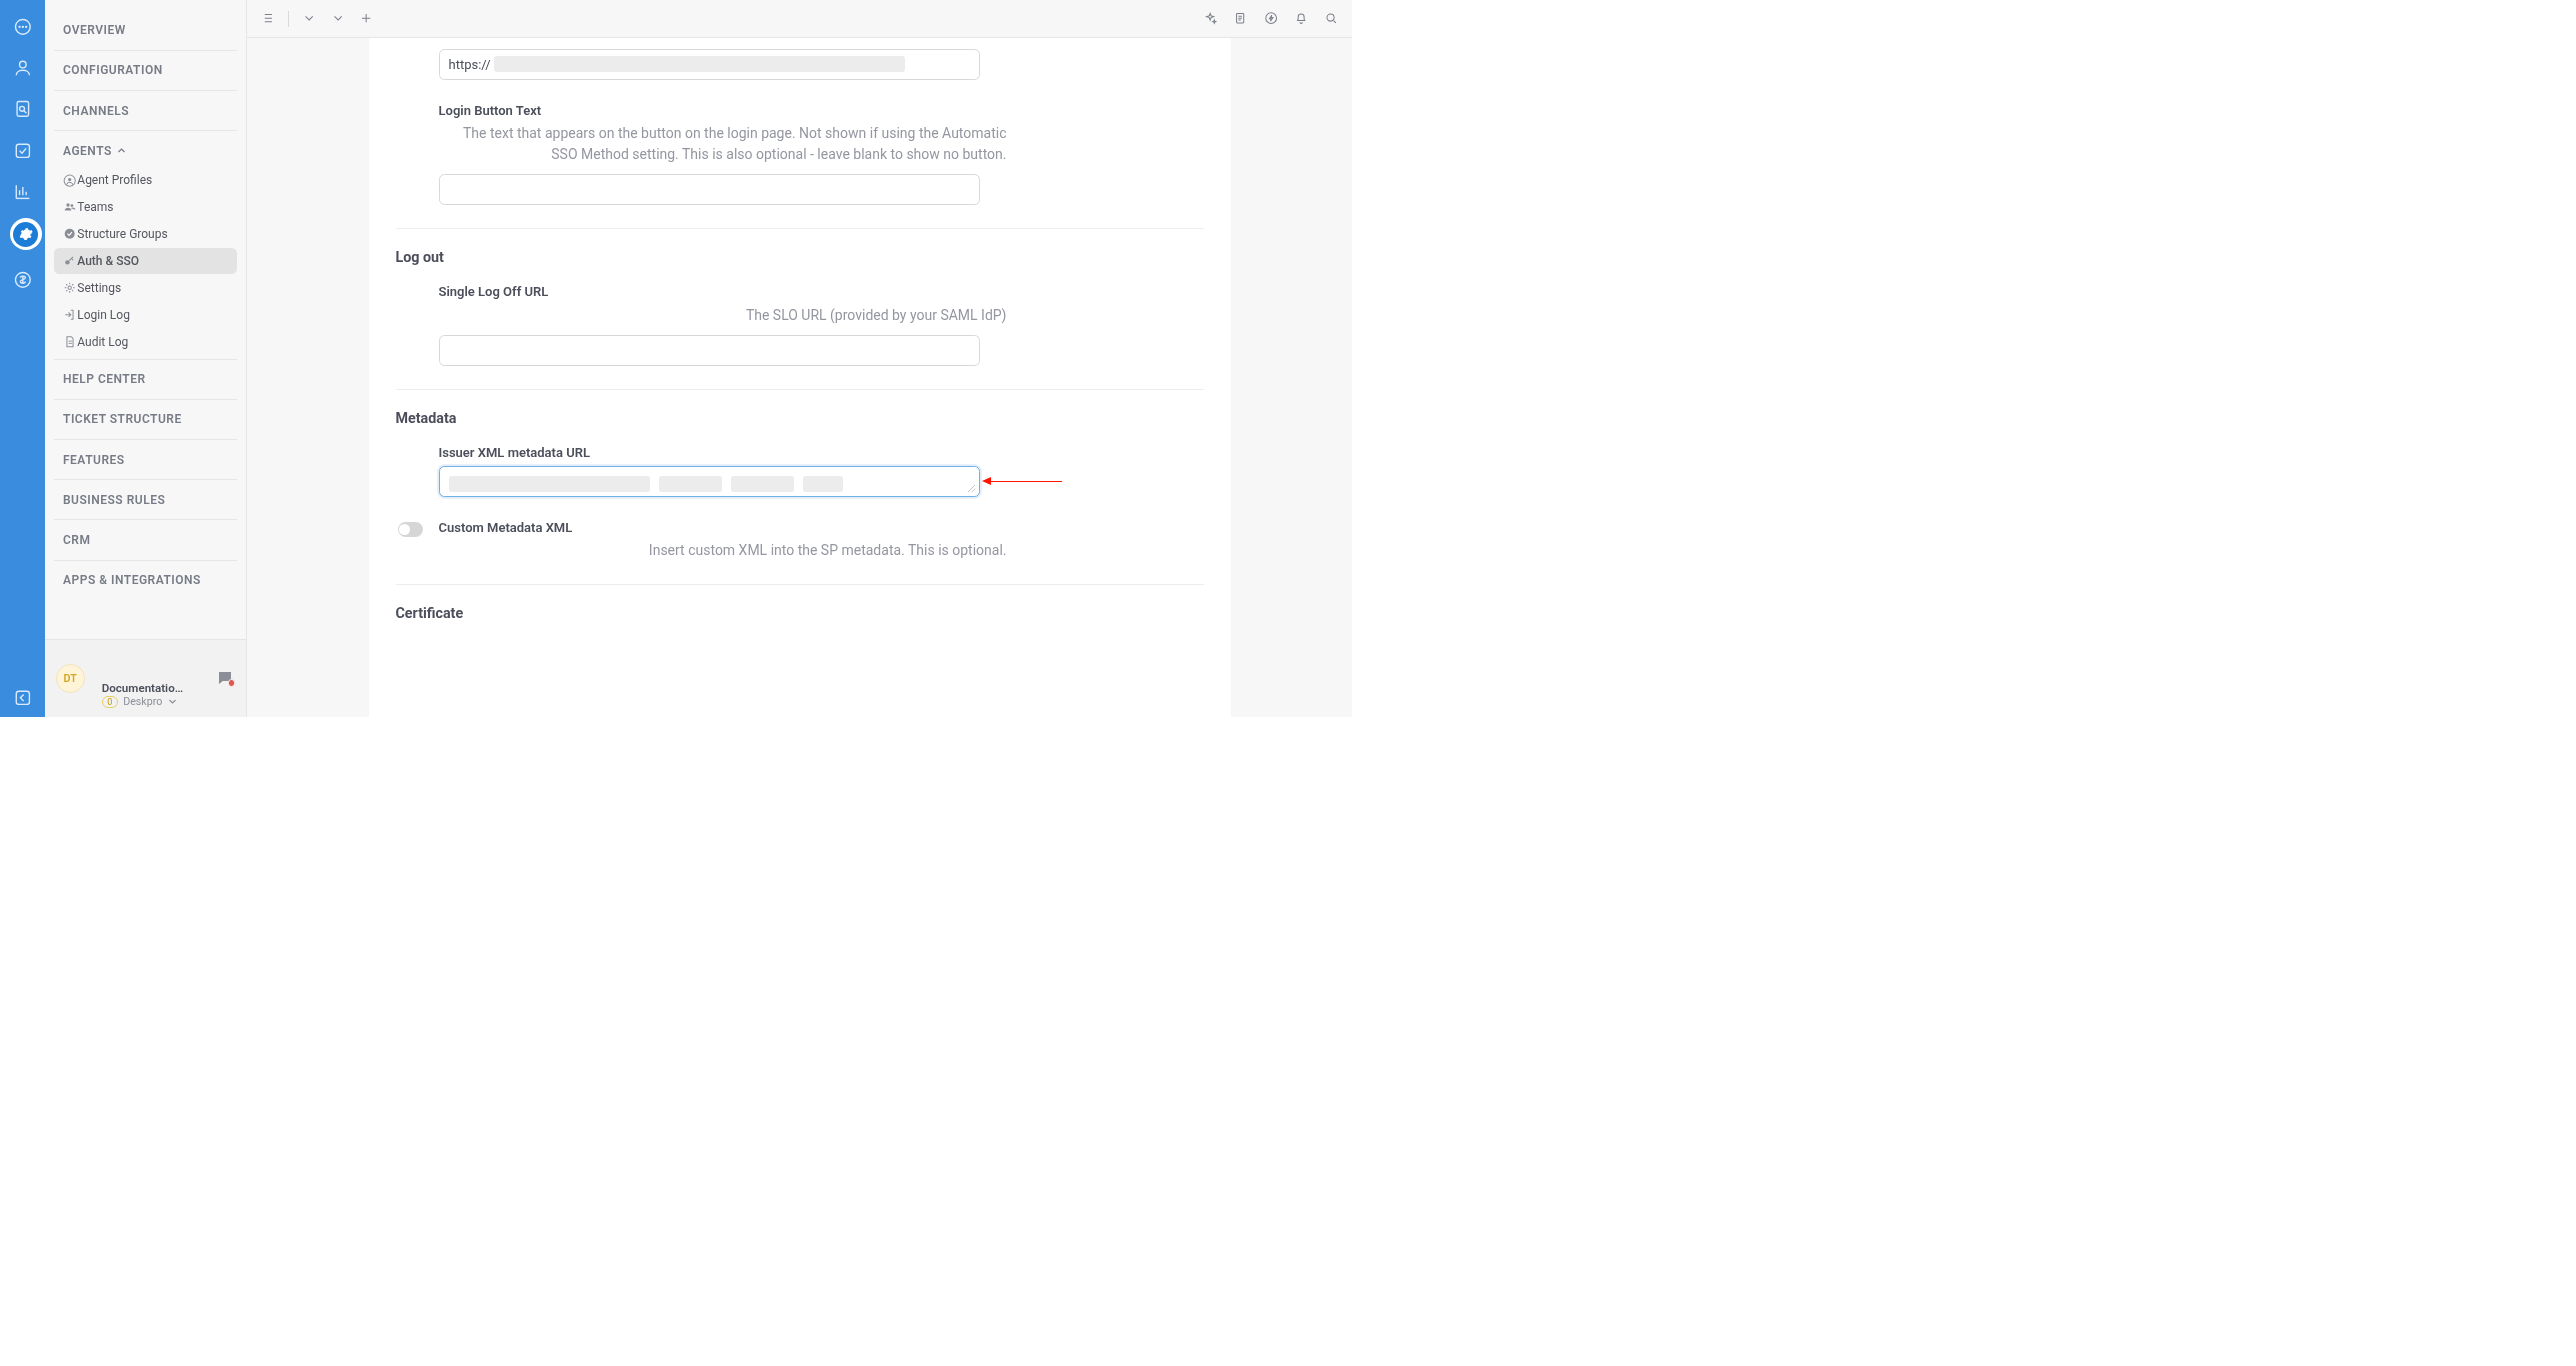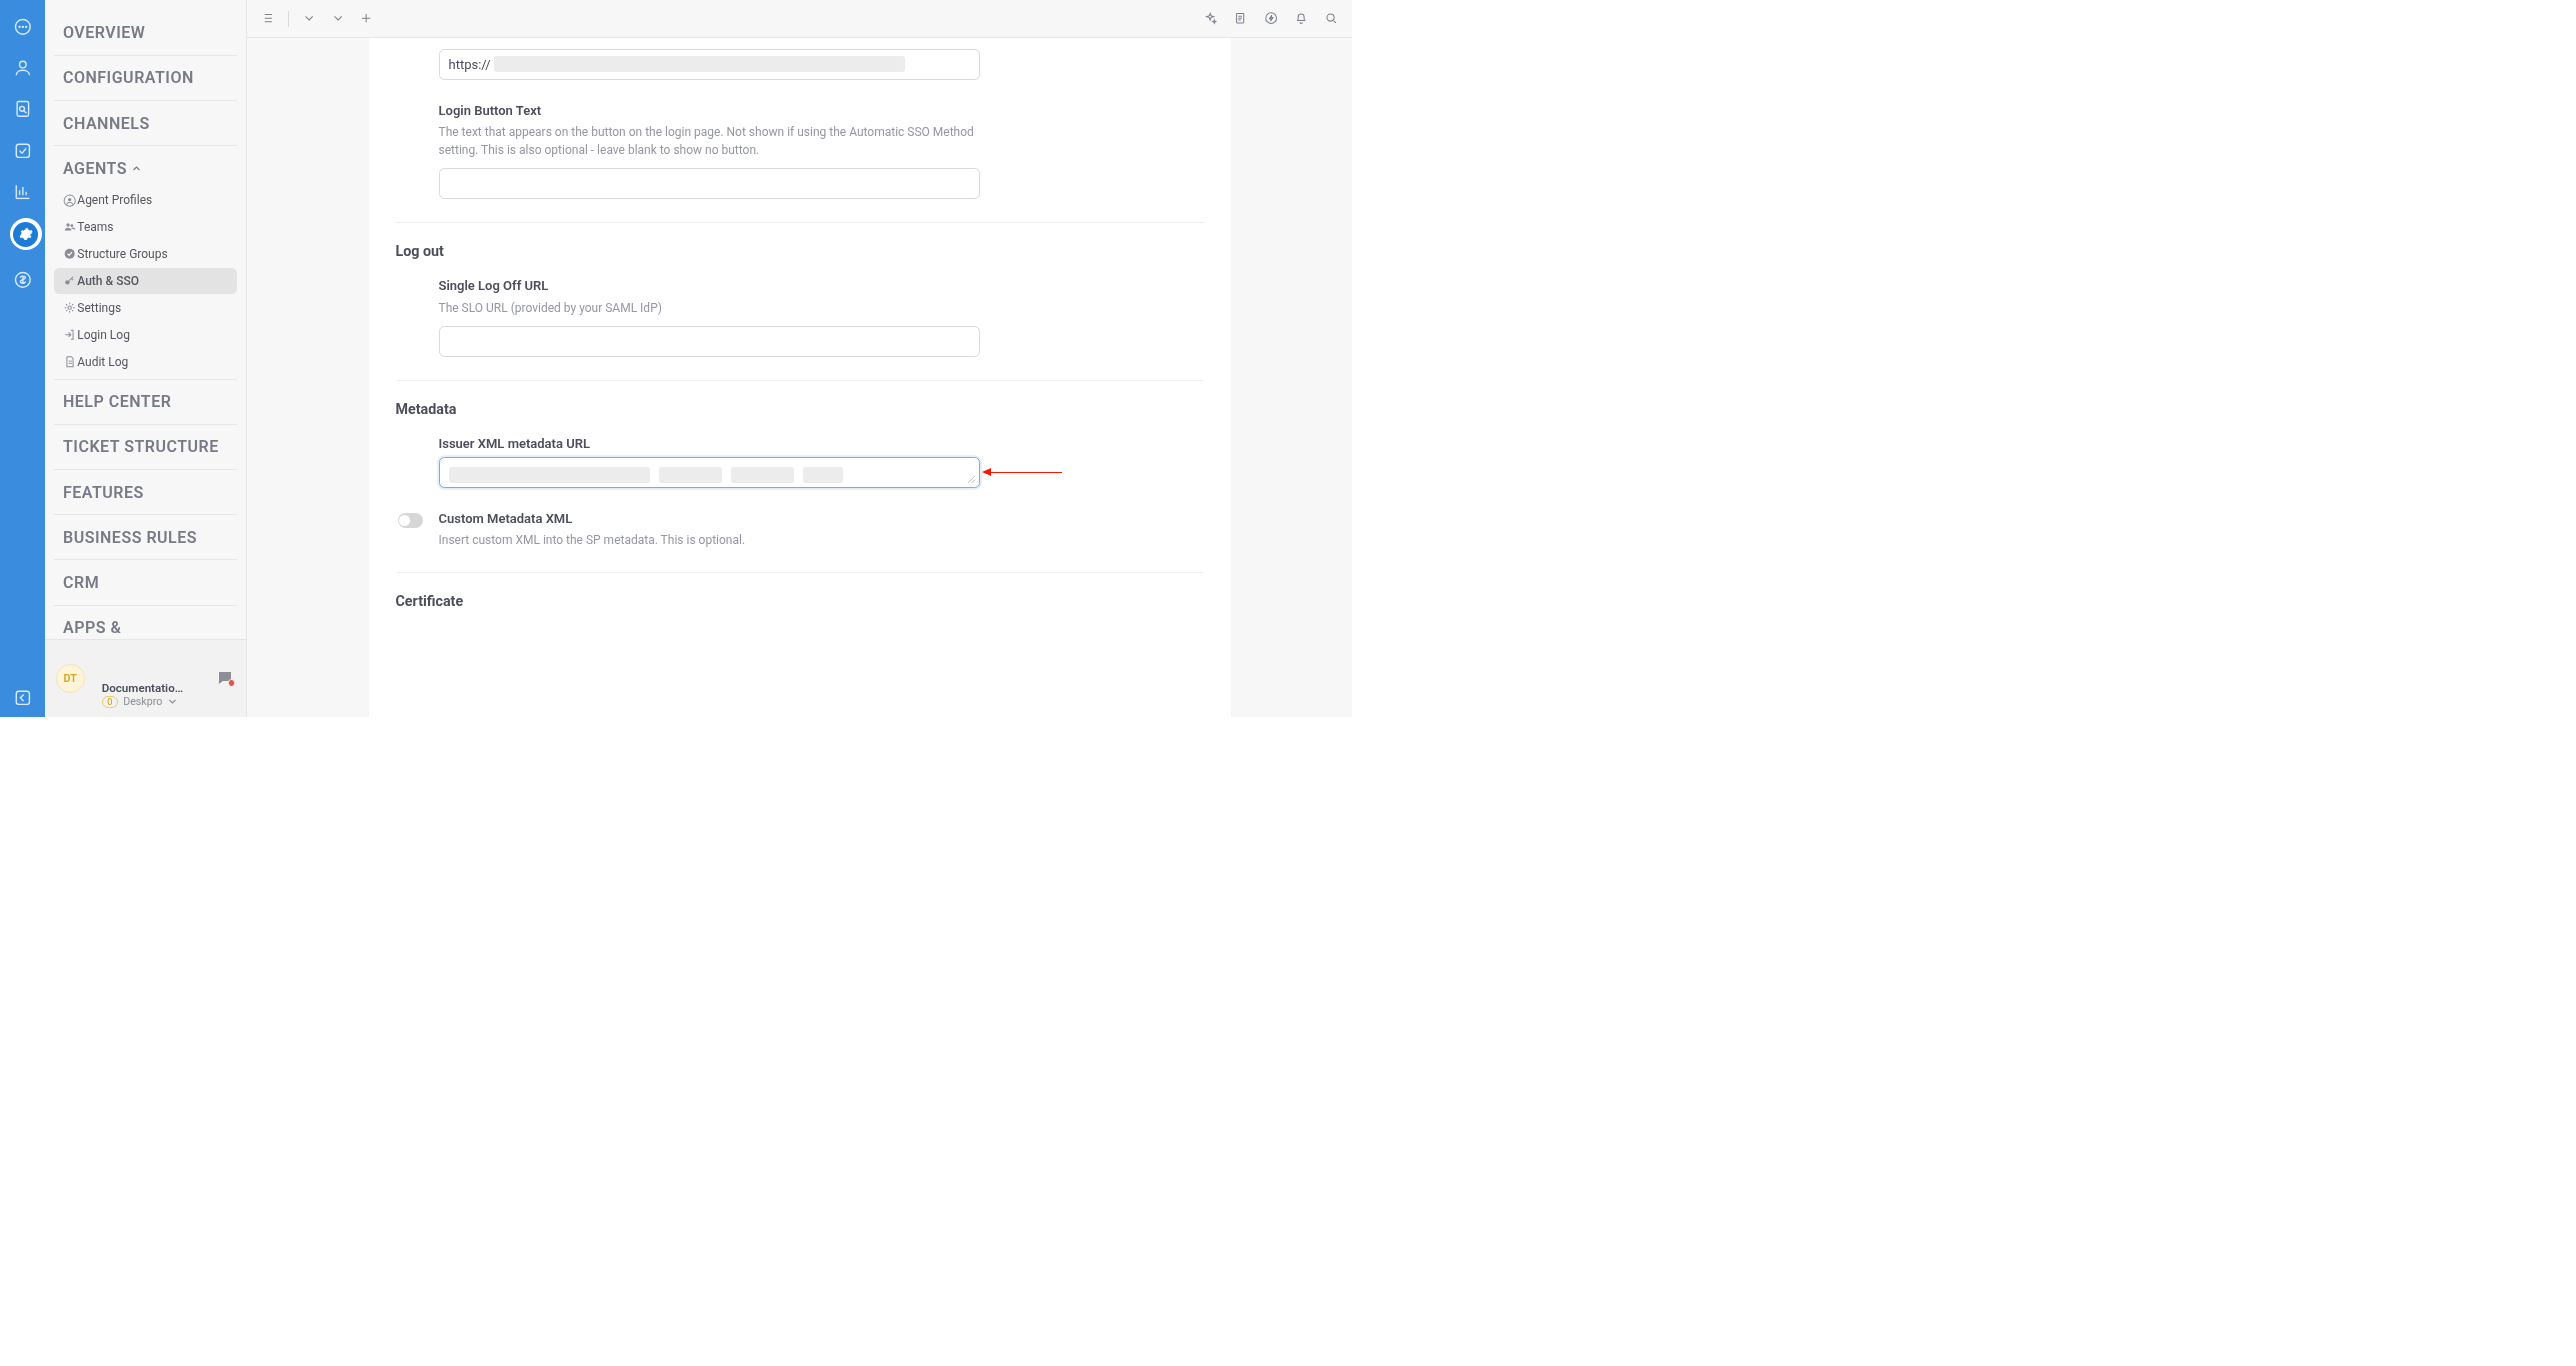"OVERVIEW" .sb-section-title { font-size: 16px -> 12px }
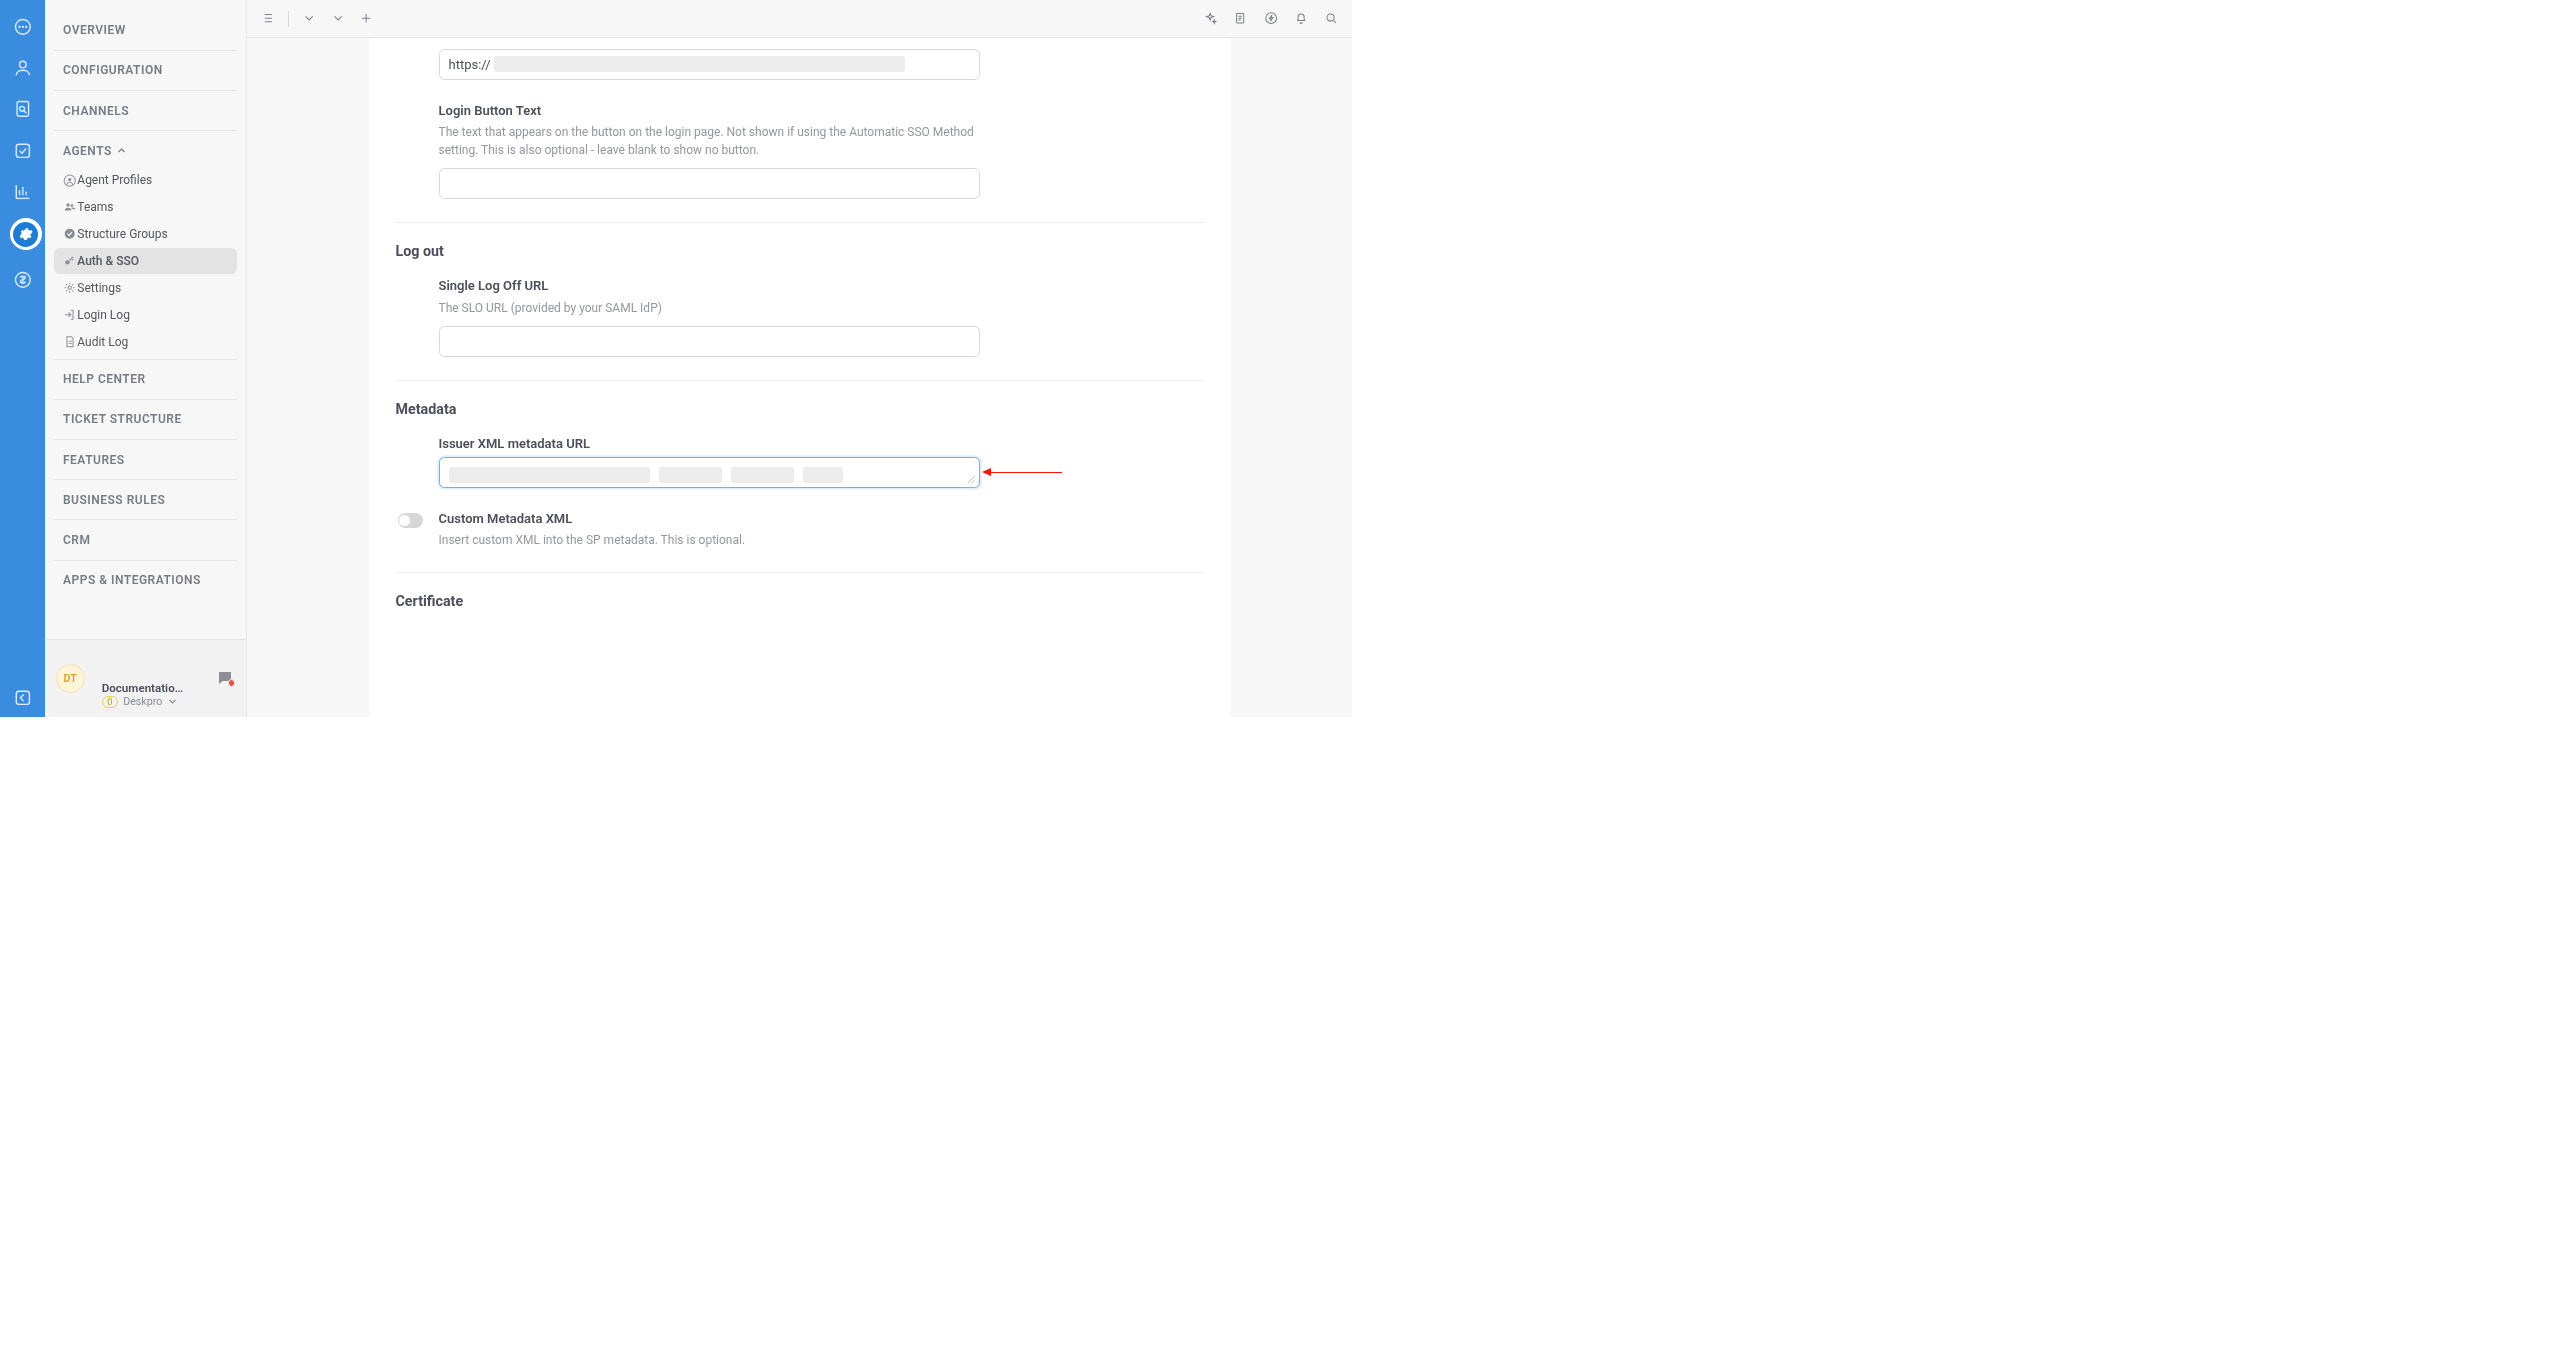"The text that appears on" .field-help { font-size: 12px -> 14px; text-align: none -> right }
